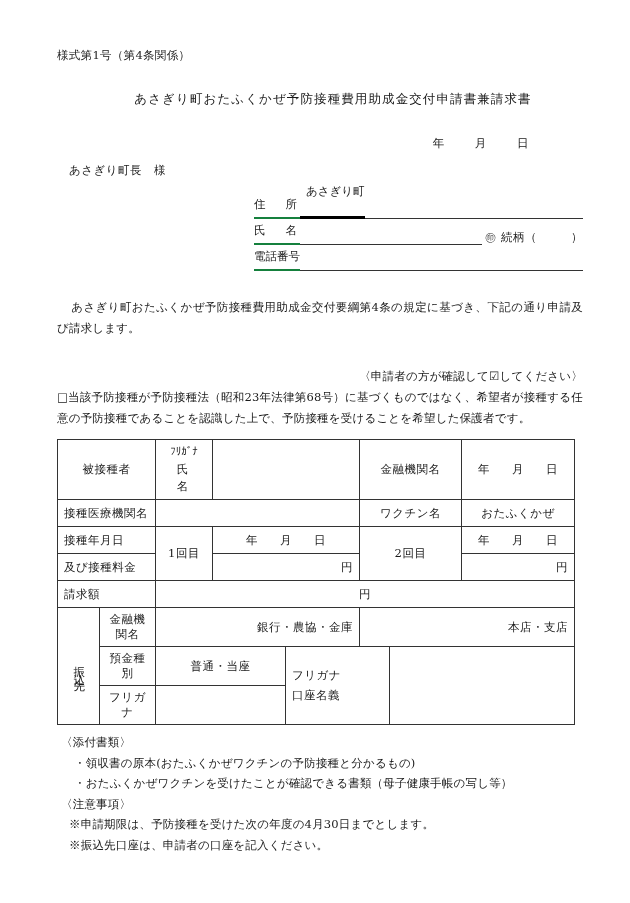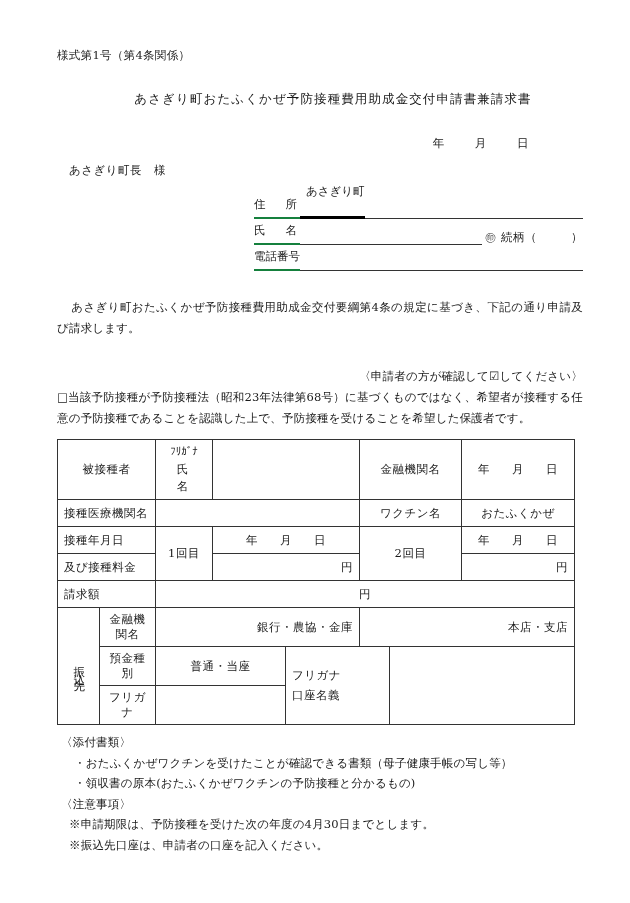"・おたふくかぜワクチンを受けたことが確認できる書類（母子健康手帳の写し等）" div.bullet { order: before "・領収書の原本(おたふくかぜワクチンの予防接種と分かるもの)" -> after "・領収書の原本(おたふくかぜワクチンの予防接種と分かるもの)" }
